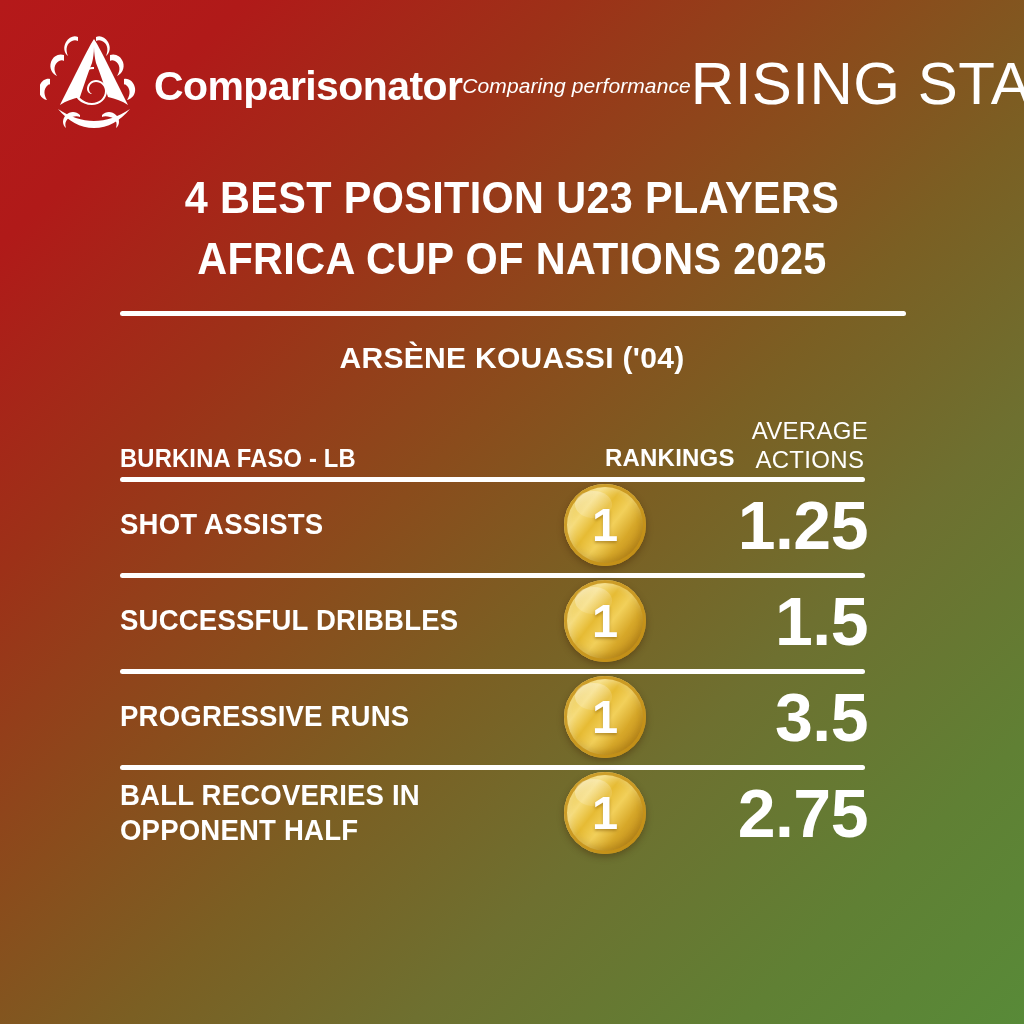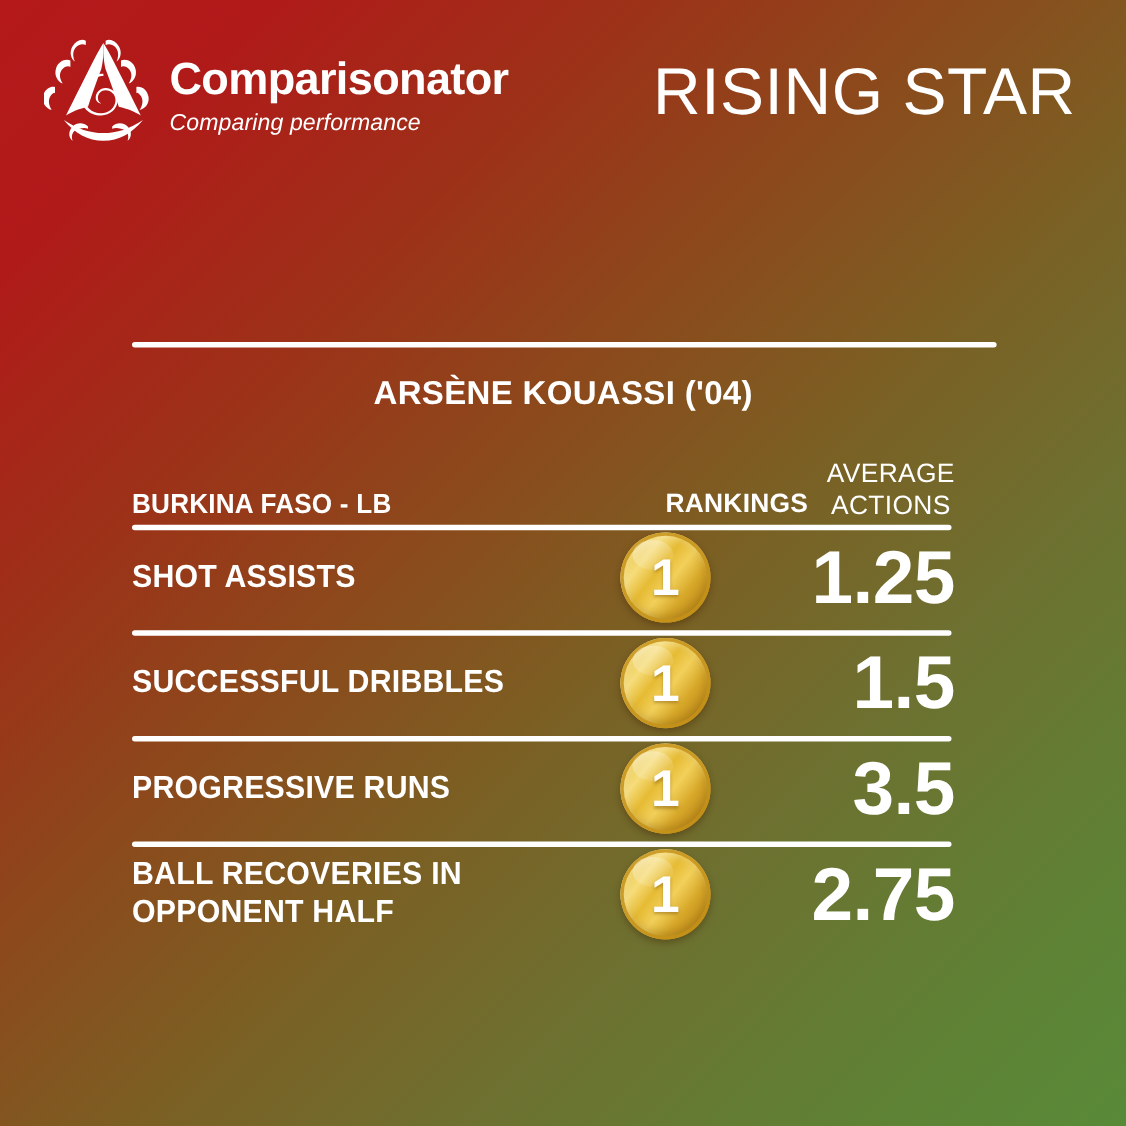"Comparisonator" .brand { flex-direction: column -> none }
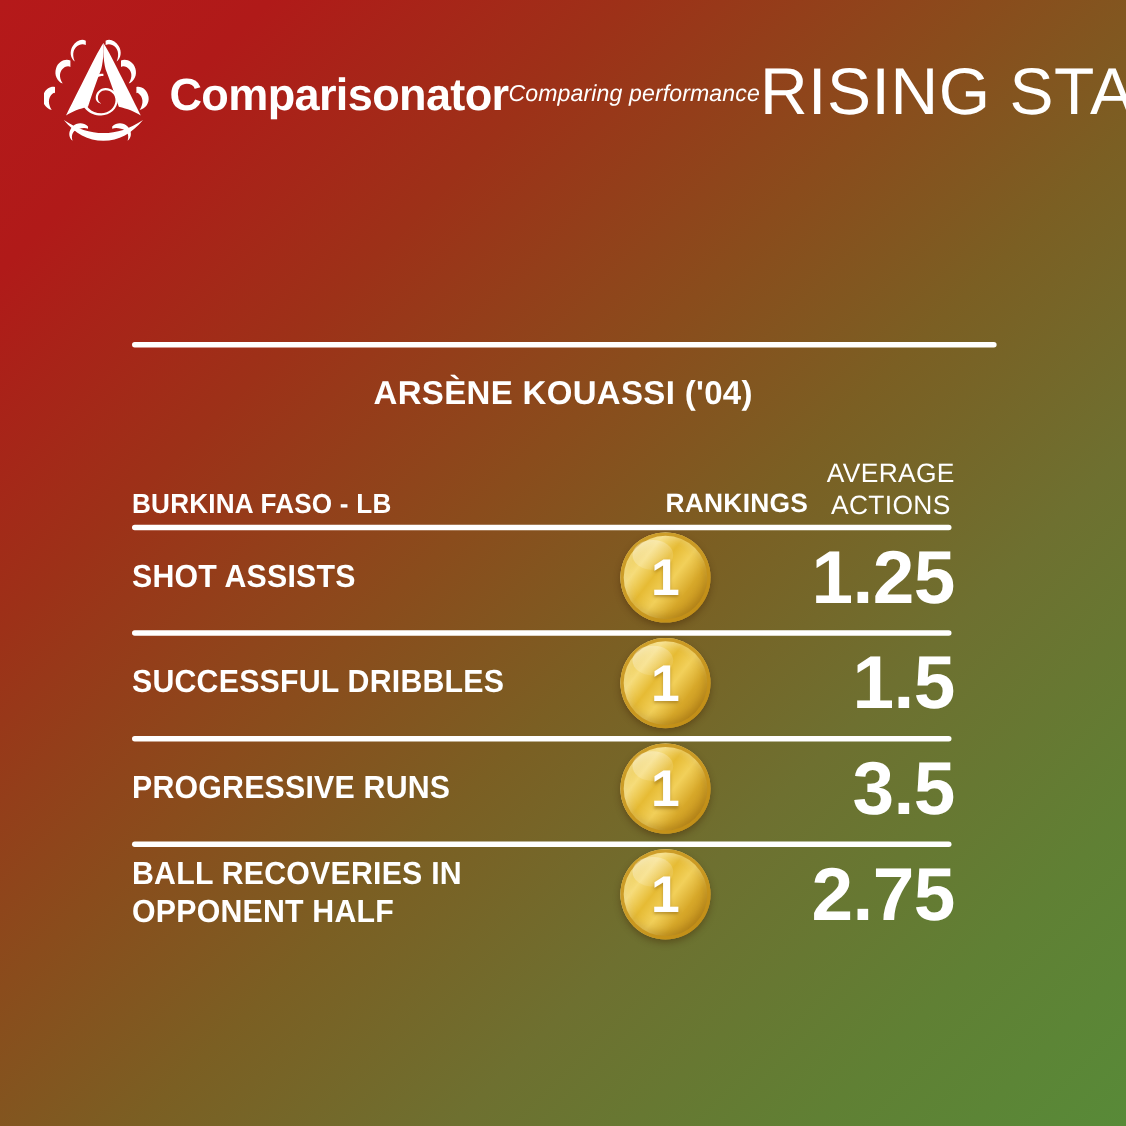"4 BEST POSITION U23 PLAYERS" div.title-block { html: none -> <div> <div>4 BEST POSITION U23 PLAYERS</div> <div>AFRICA CUP OF NATIONS 2025</div> </div> }
